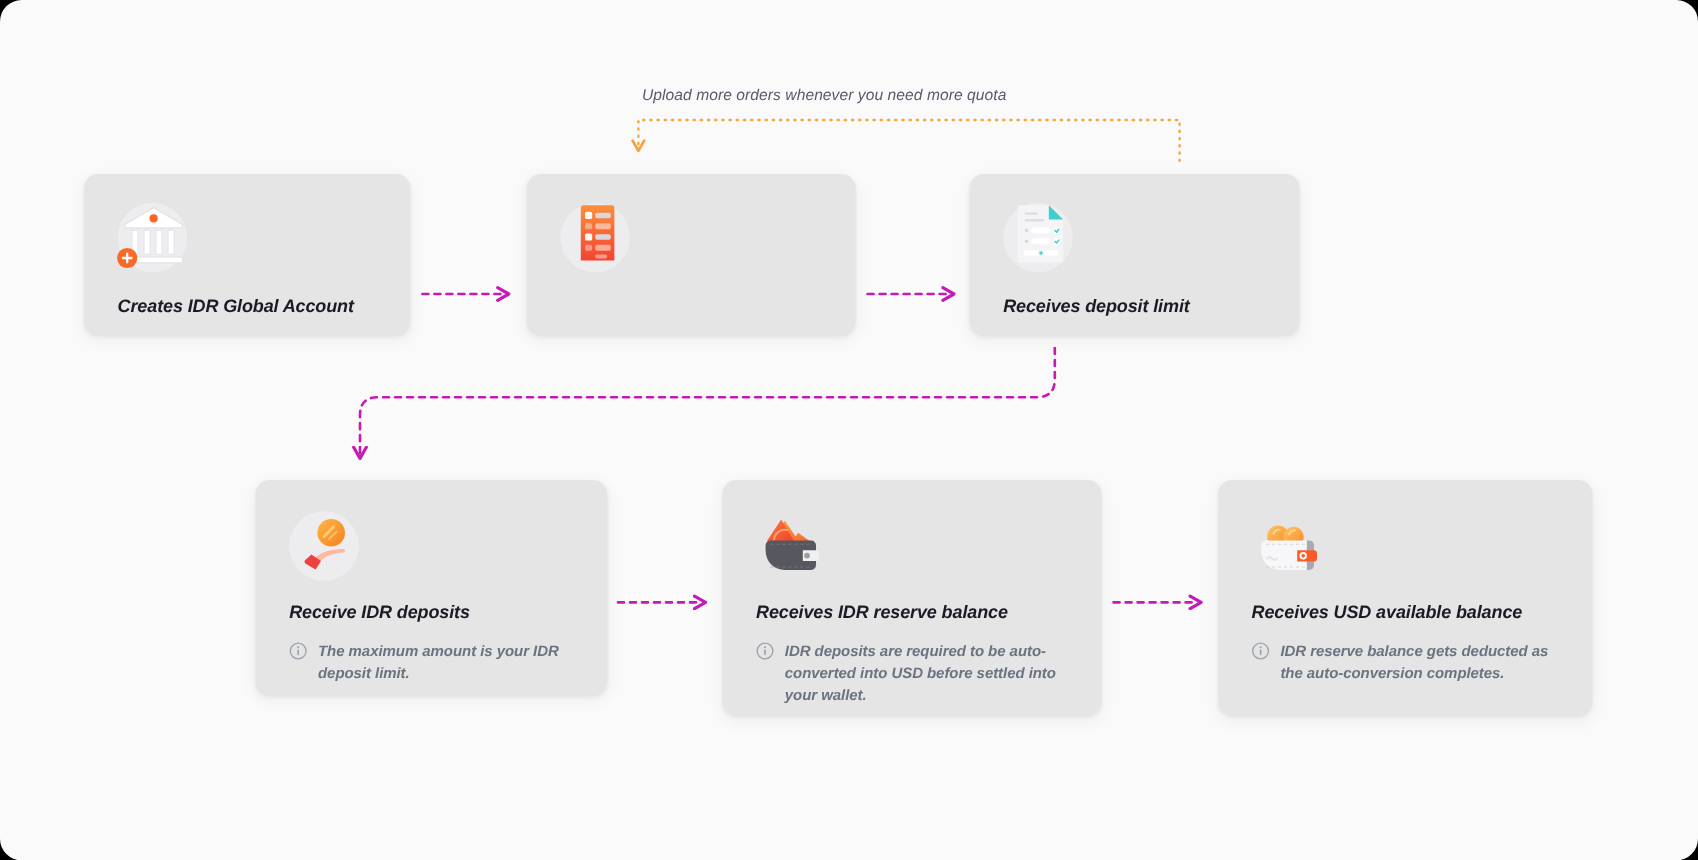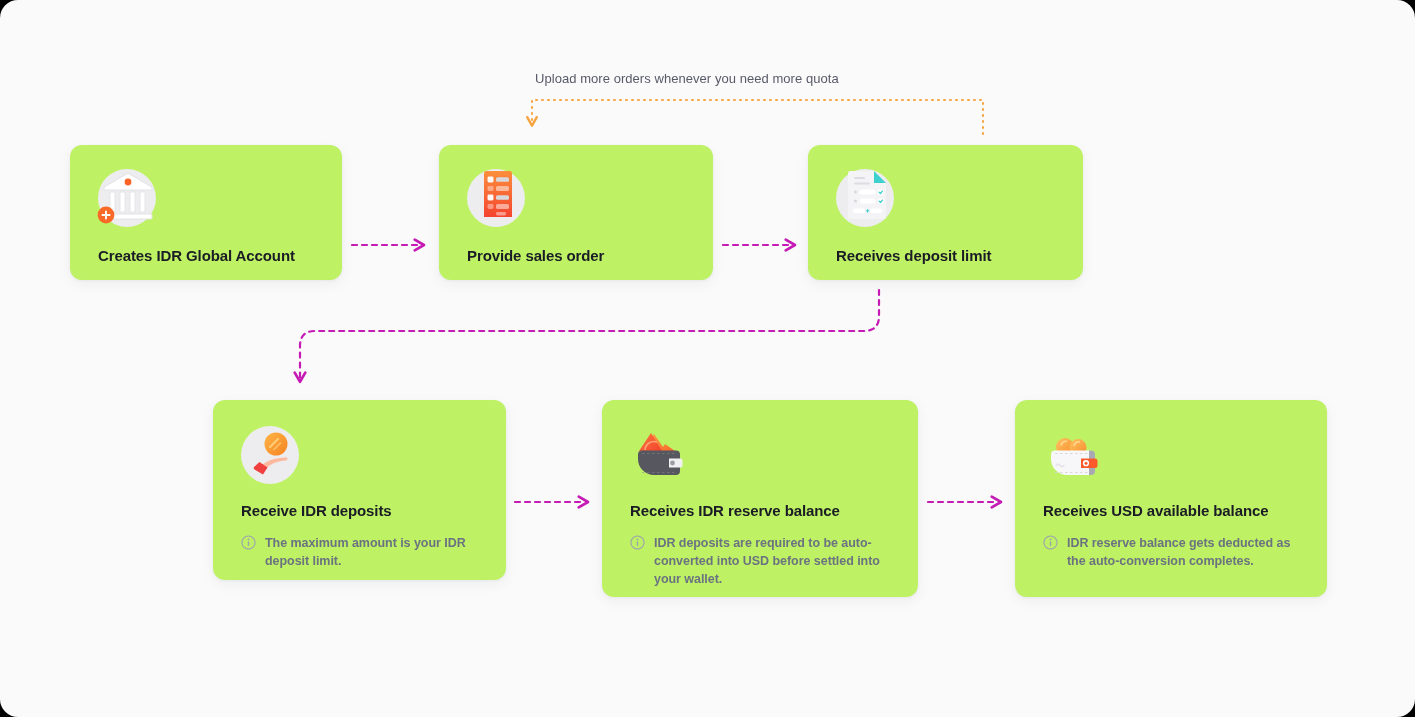"Upload more orders whenever you" .page { font-style: none -> italic }
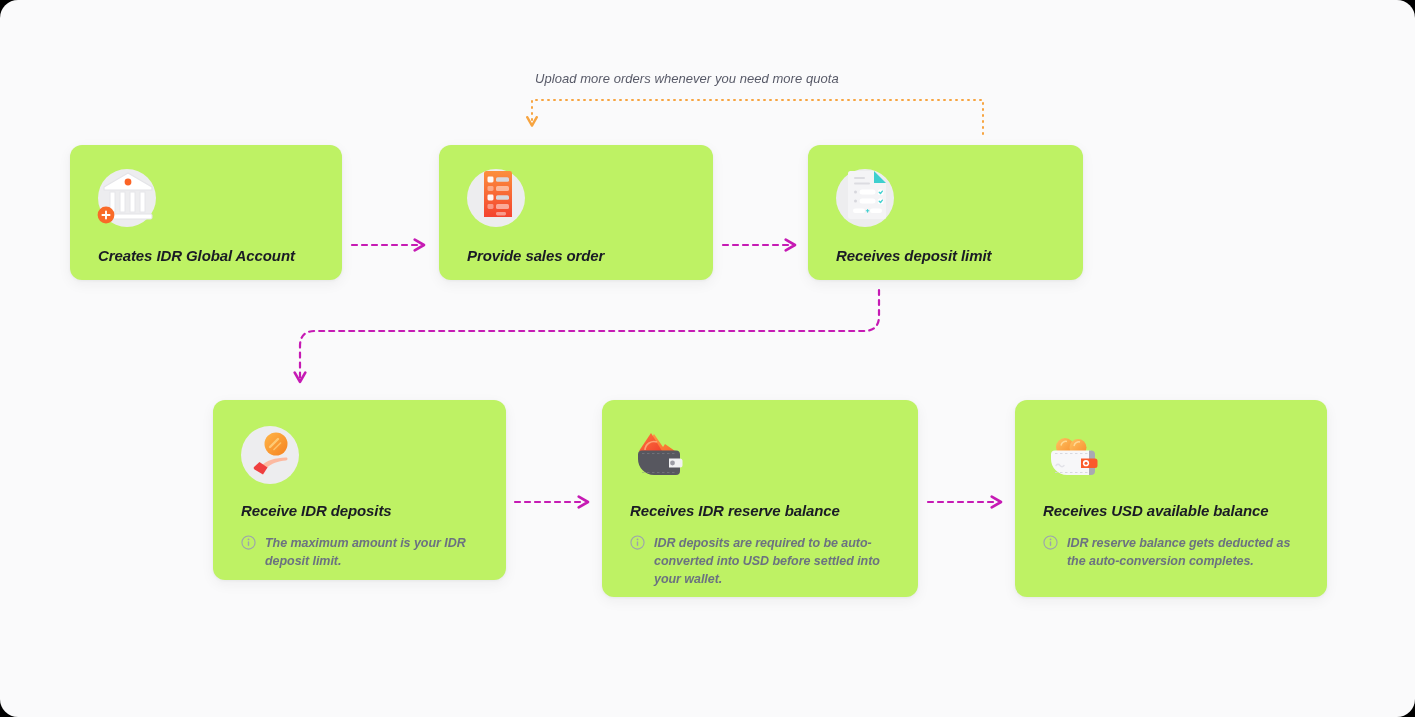"Creates IDR Global Account" .card { background: #bef264 -> #e5e5e5 }
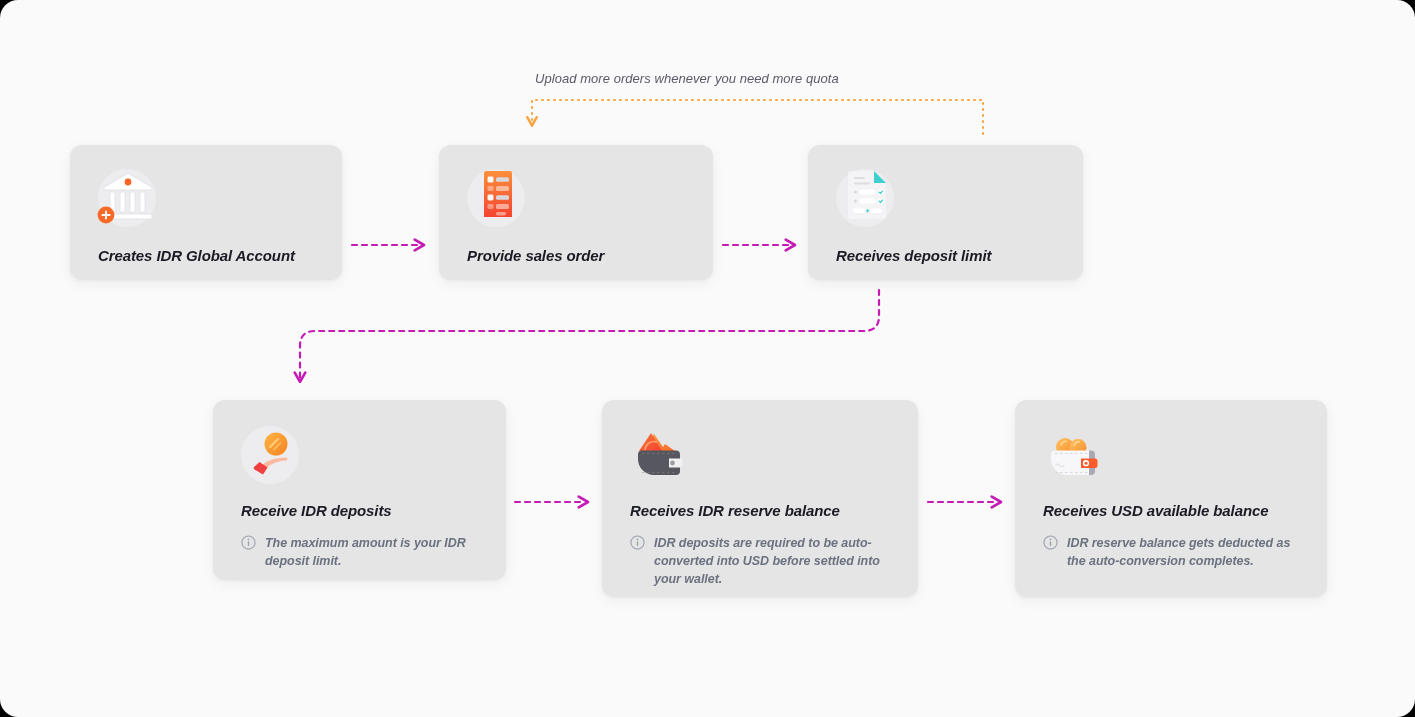"Provide sales order" div.card-title { html: <div>Provide sales order</div> -> none }
